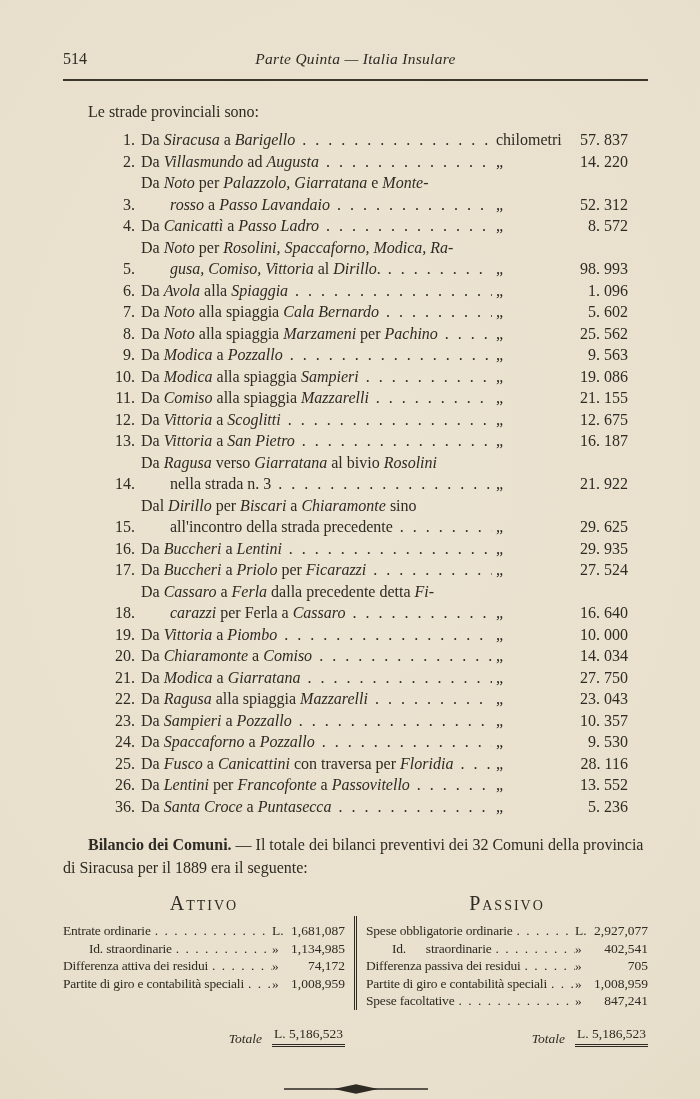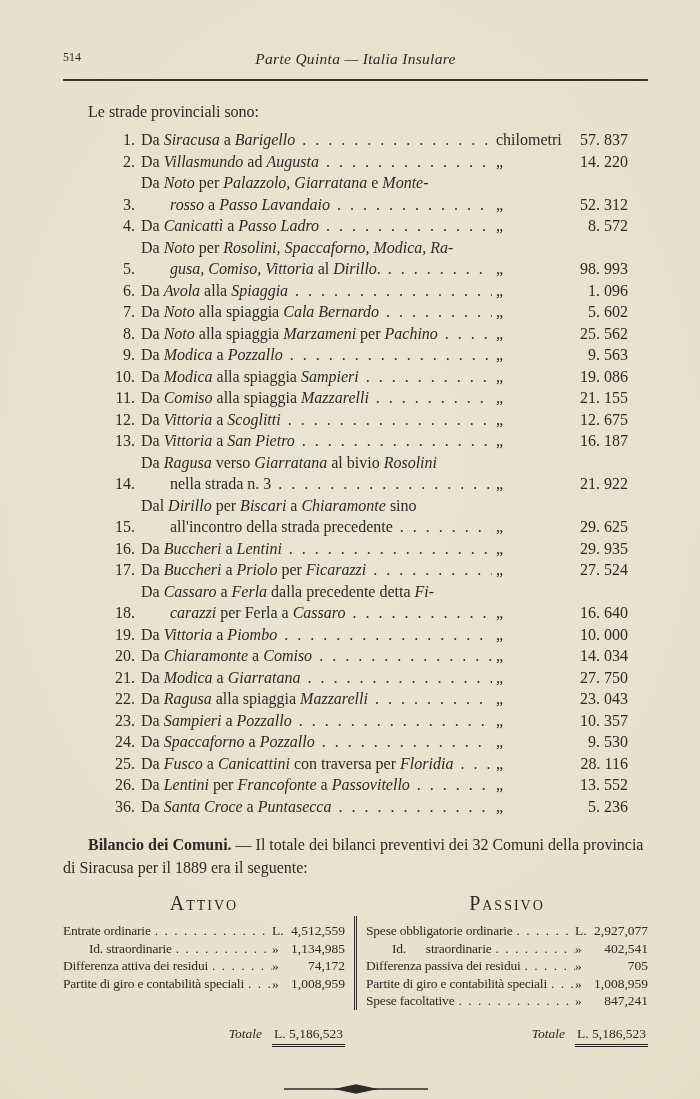"514" .pagenum { font-size: 12px -> 16px }
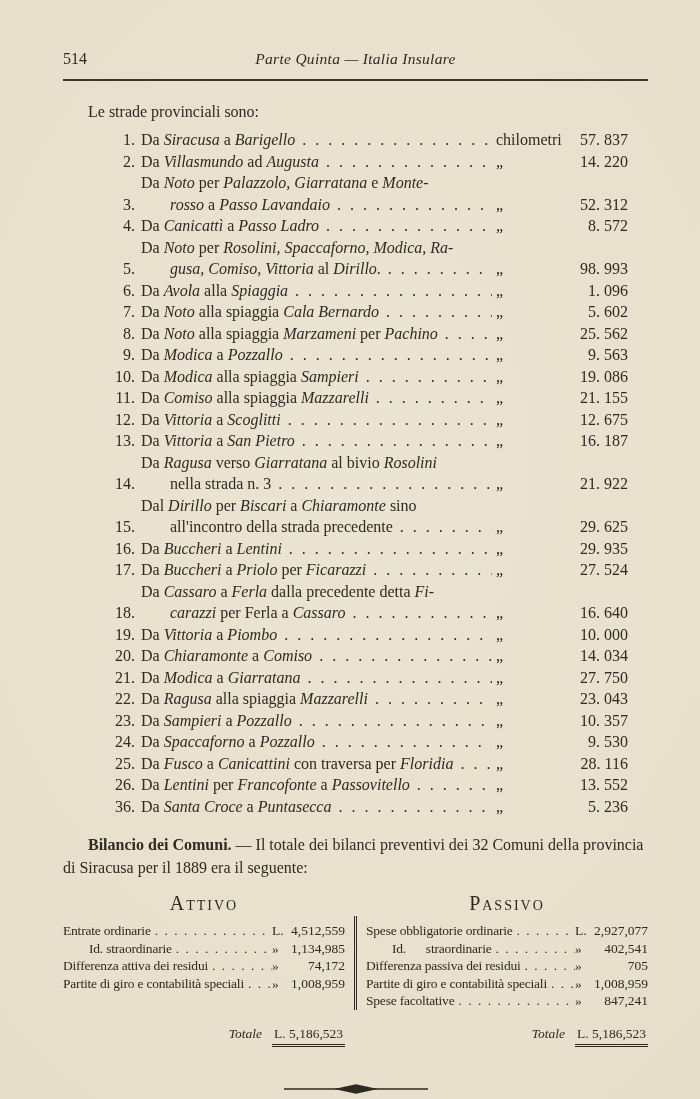"4,512,559" span.bval { text: 4,512,559 -> 1,681,087 }
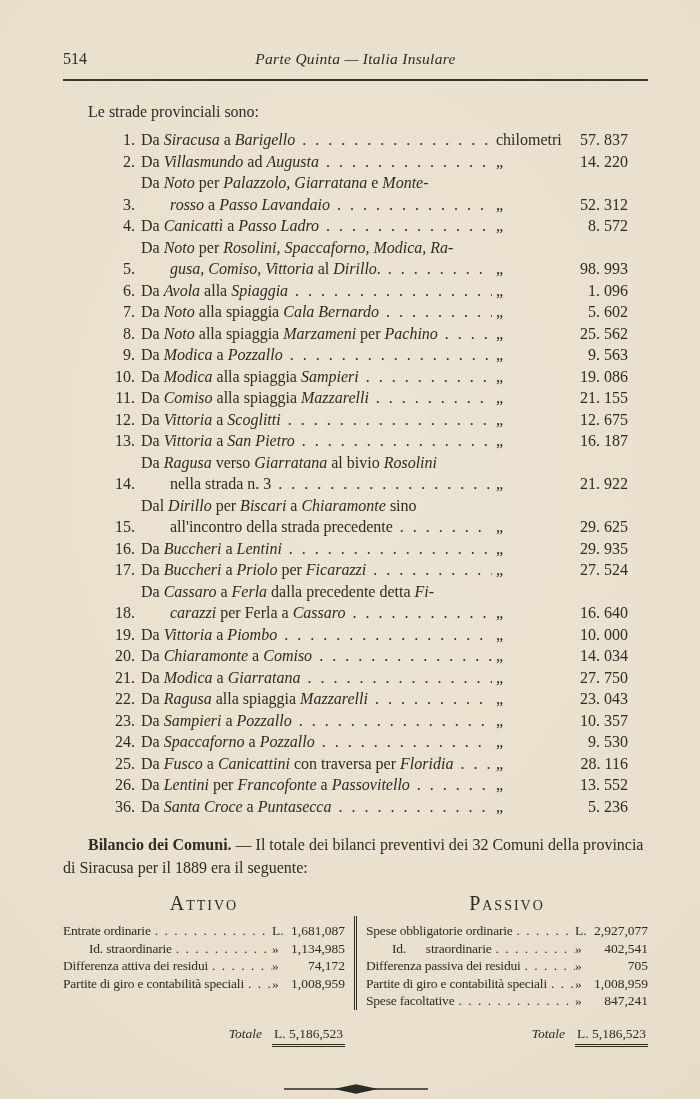"Totale" .bal-total { align-items: flex-start -> flex-end }
